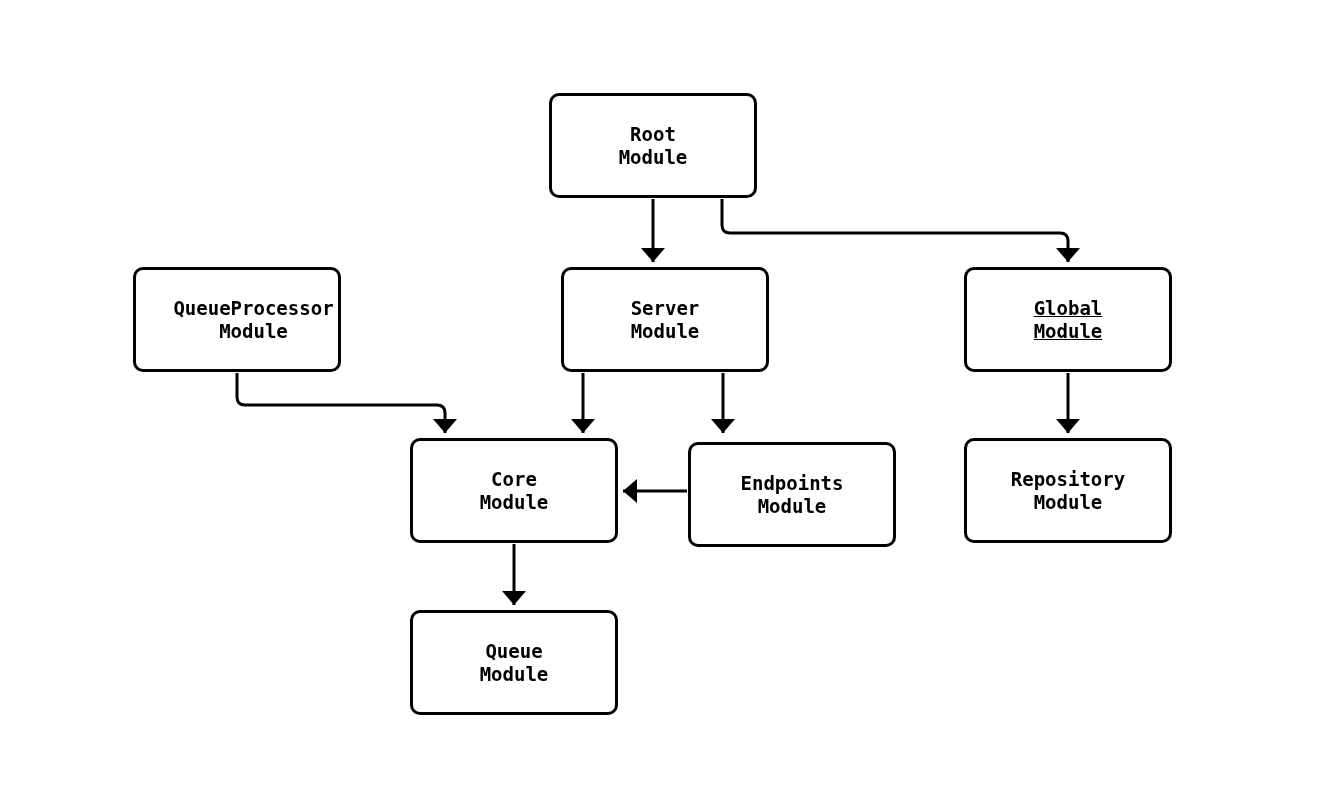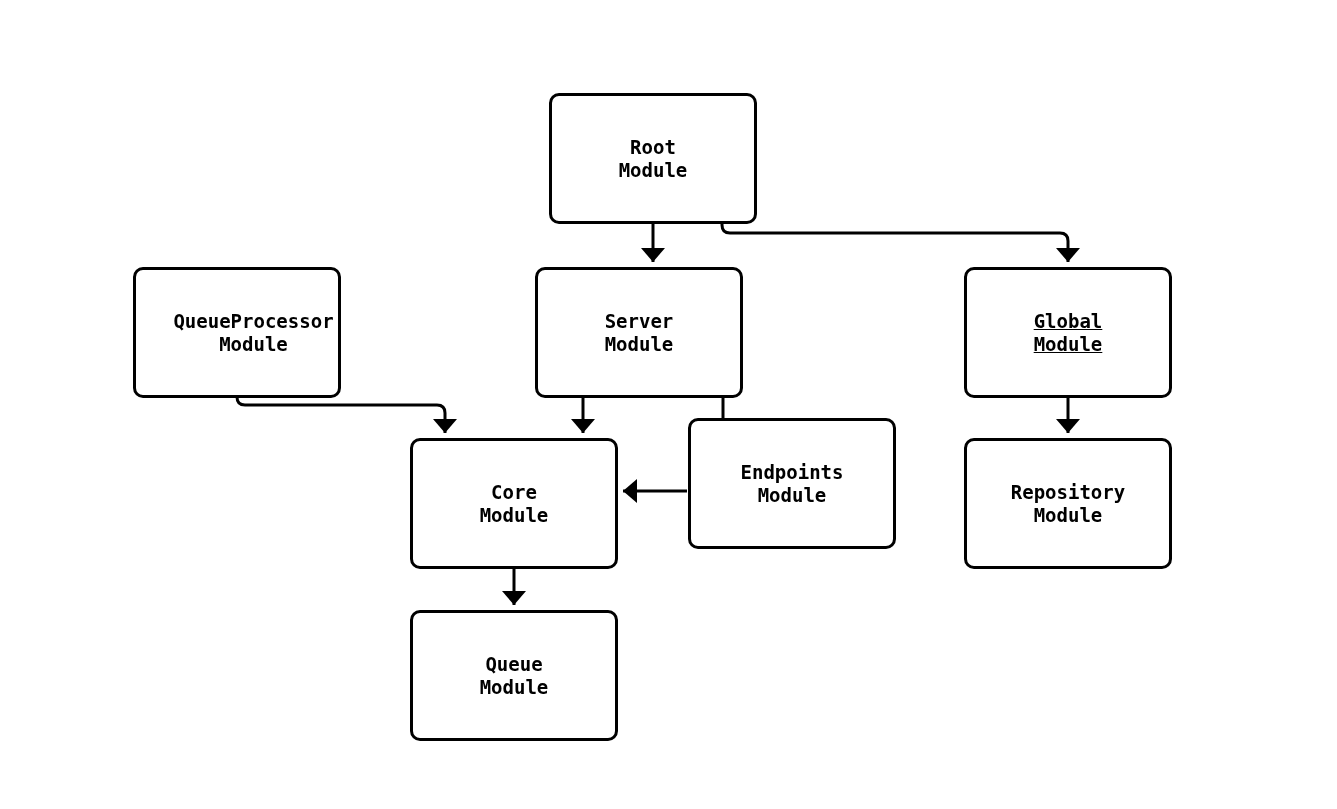"Root" .node { height: 131px -> 105px }
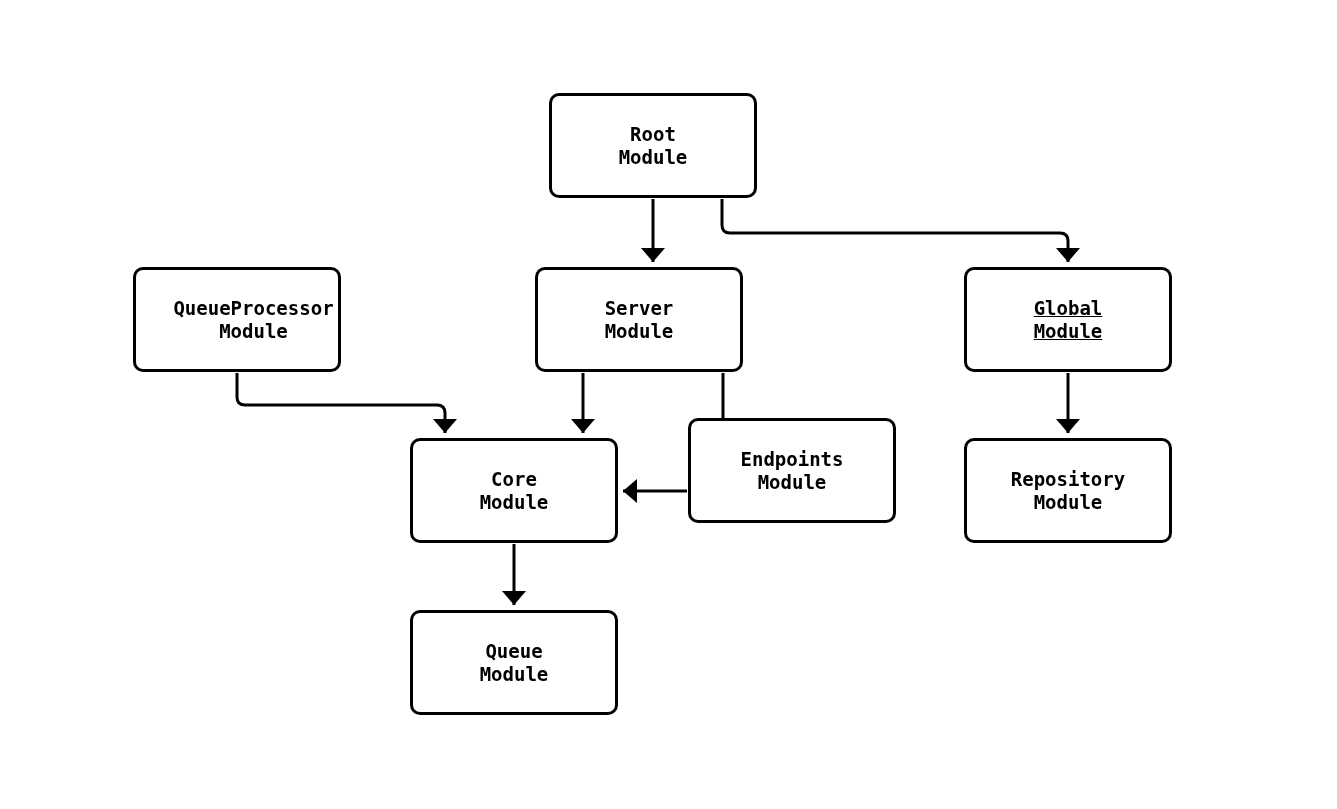"Server" #node-server { left: 535px -> 561px }
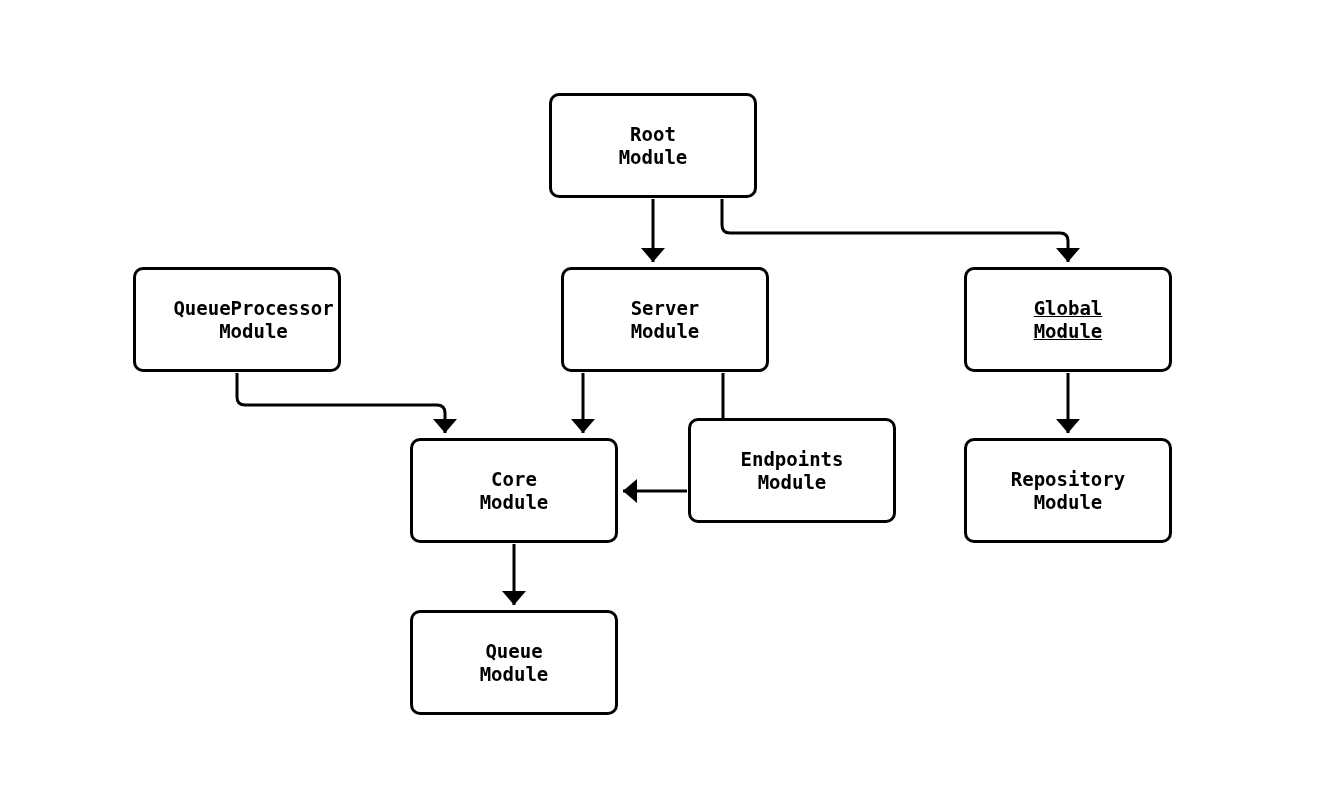"Endpoints" #node-endpoints { top: 418px -> 442px }
